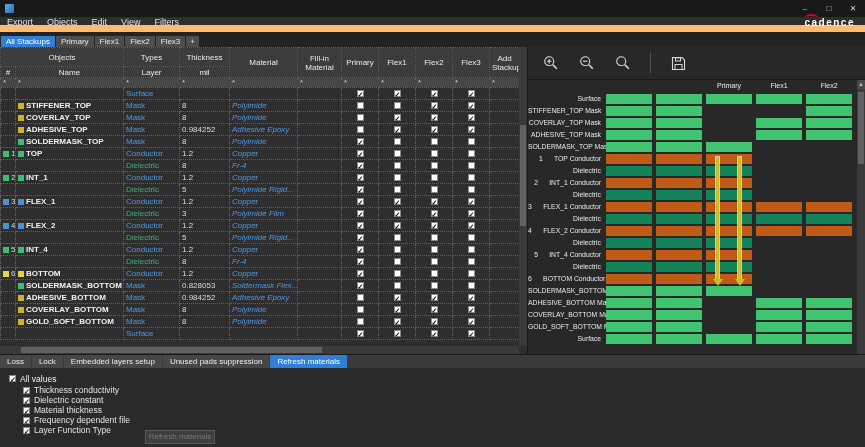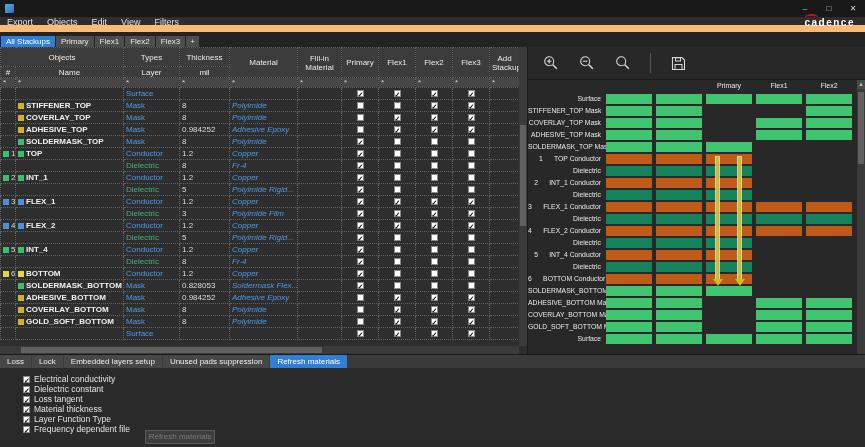"All values" div.allrow { html: none -> <div> <span>✓</span> <span>All values</span> </div> }
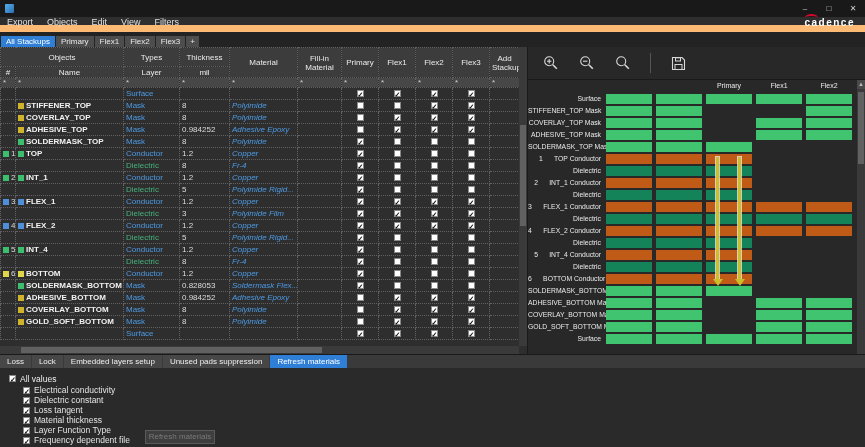"Electrical conductivity" span { text: Electrical -> Thickness }
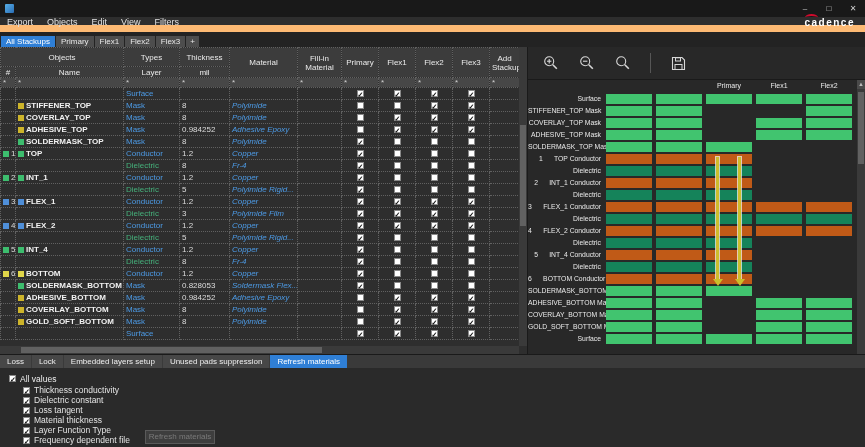"Loss tangent" div.opt { html: <div> <span>✓</span> <span>Loss tangent</span> </div> -> none }
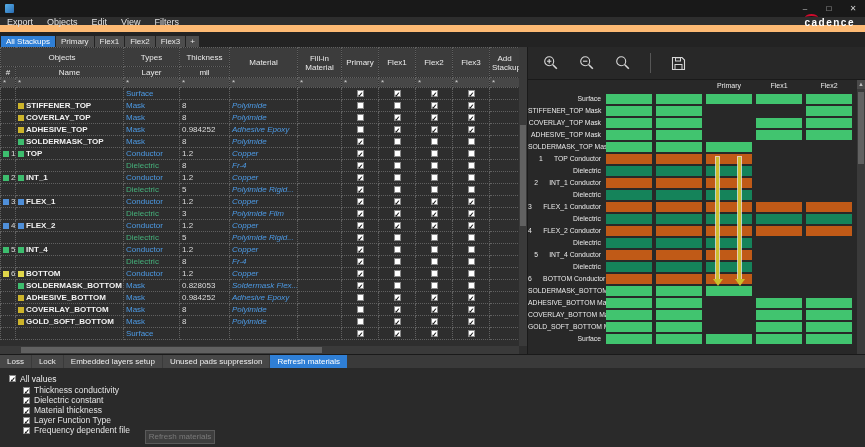"Layer Function Type" div.opt { order: before "Frequency dependent file" -> after "Frequency dependent file" }
